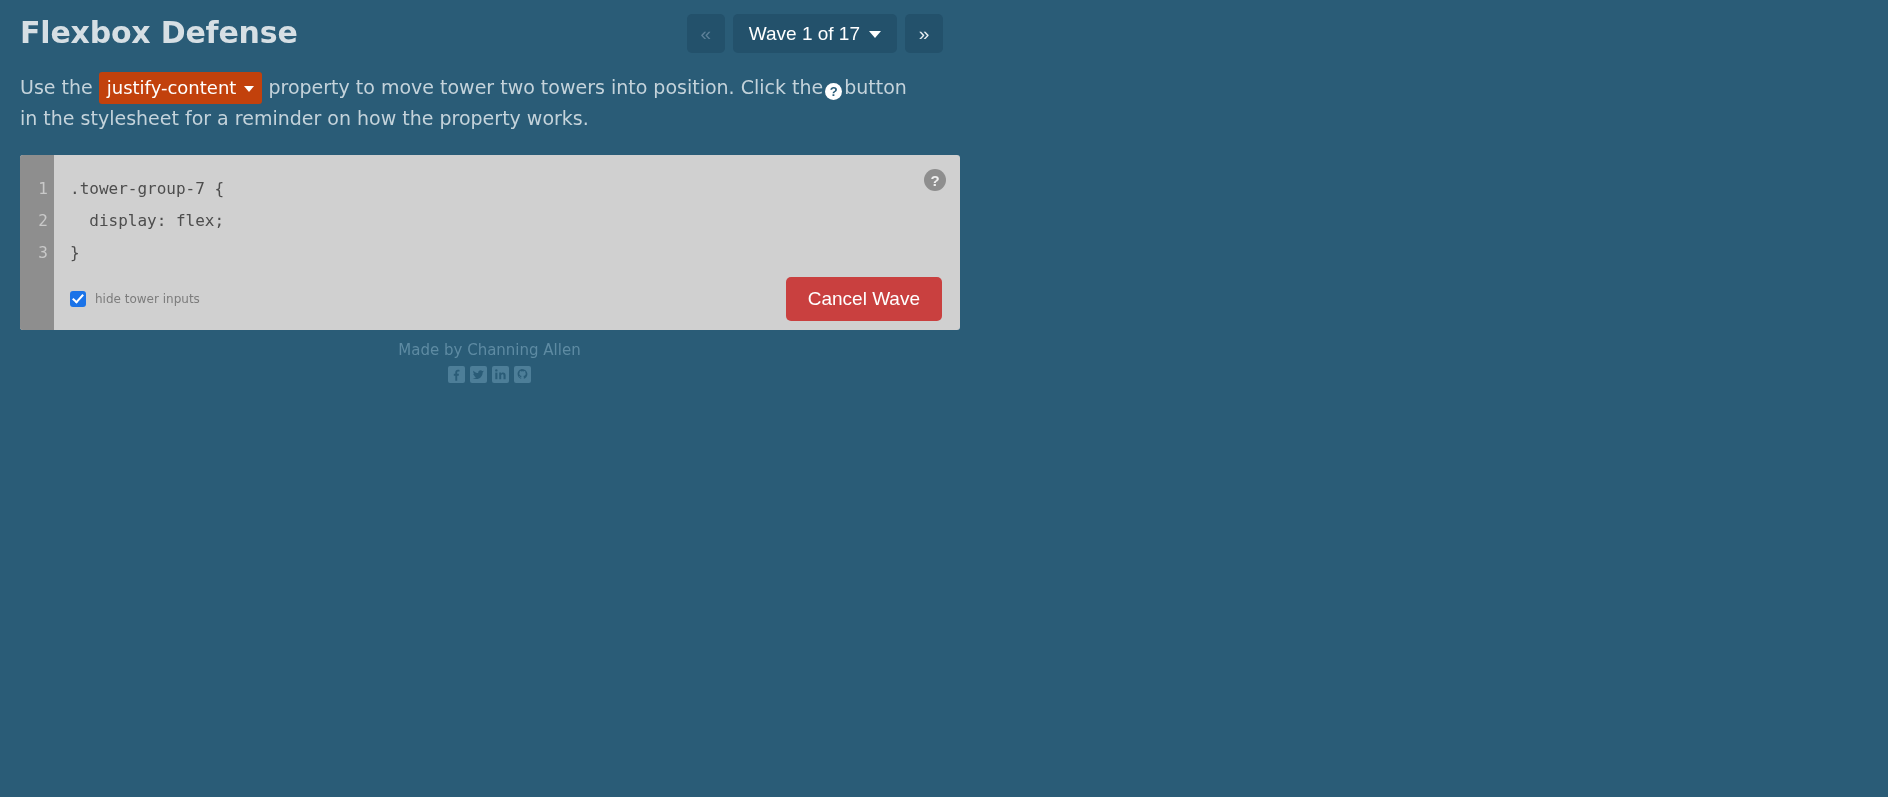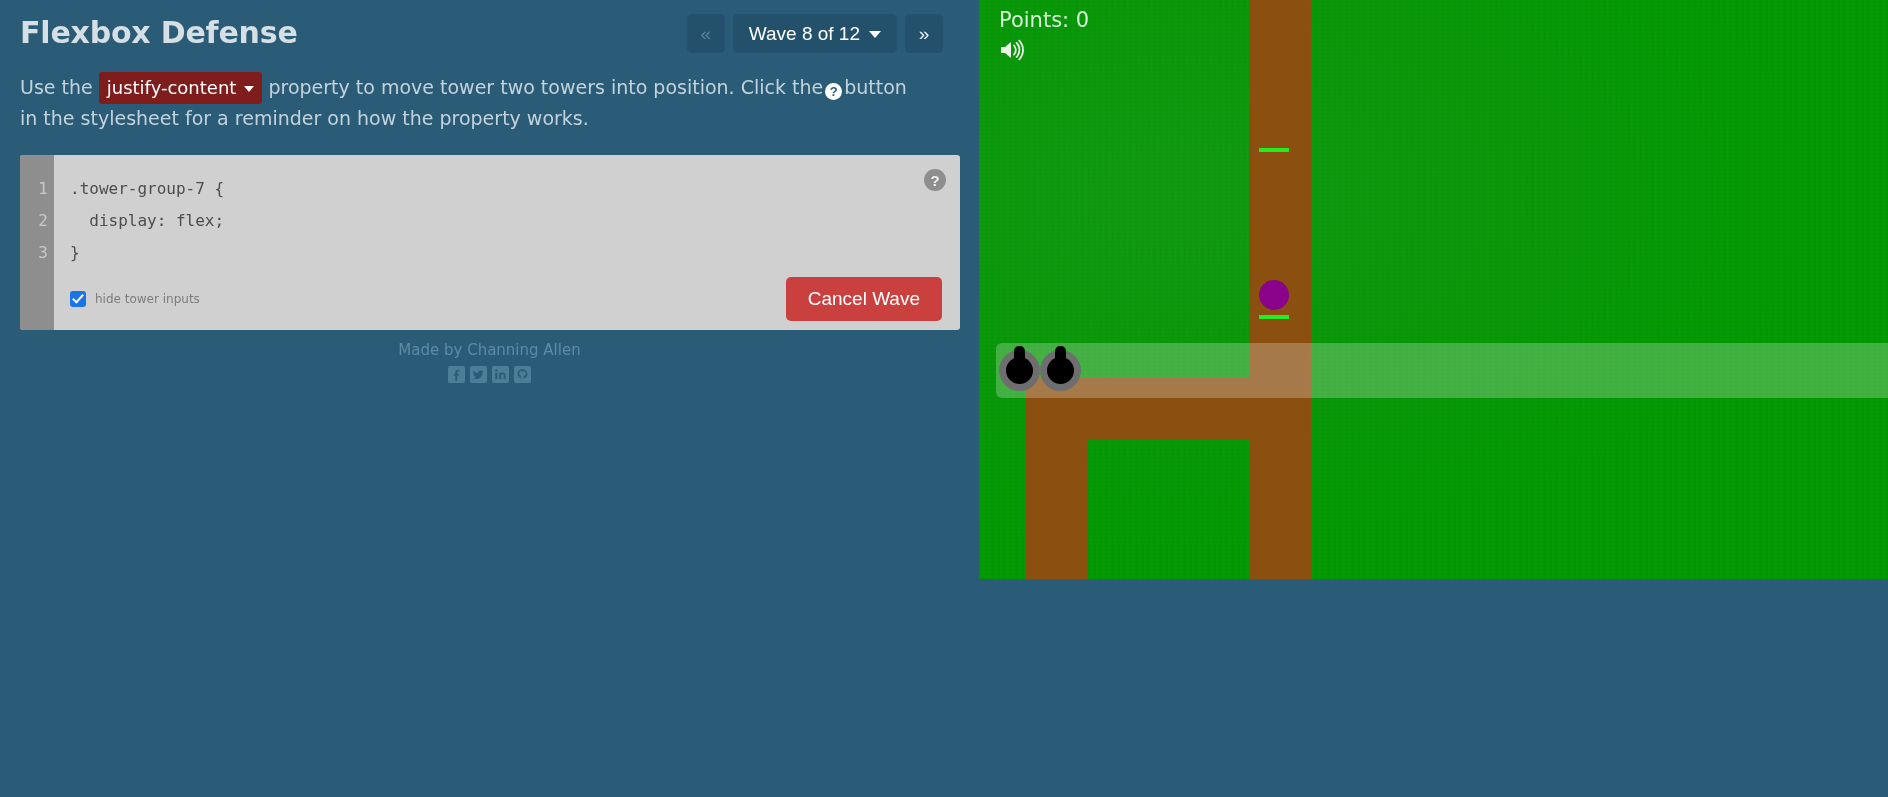"Flexbox Defense" #app { flex-direction: none -> column }
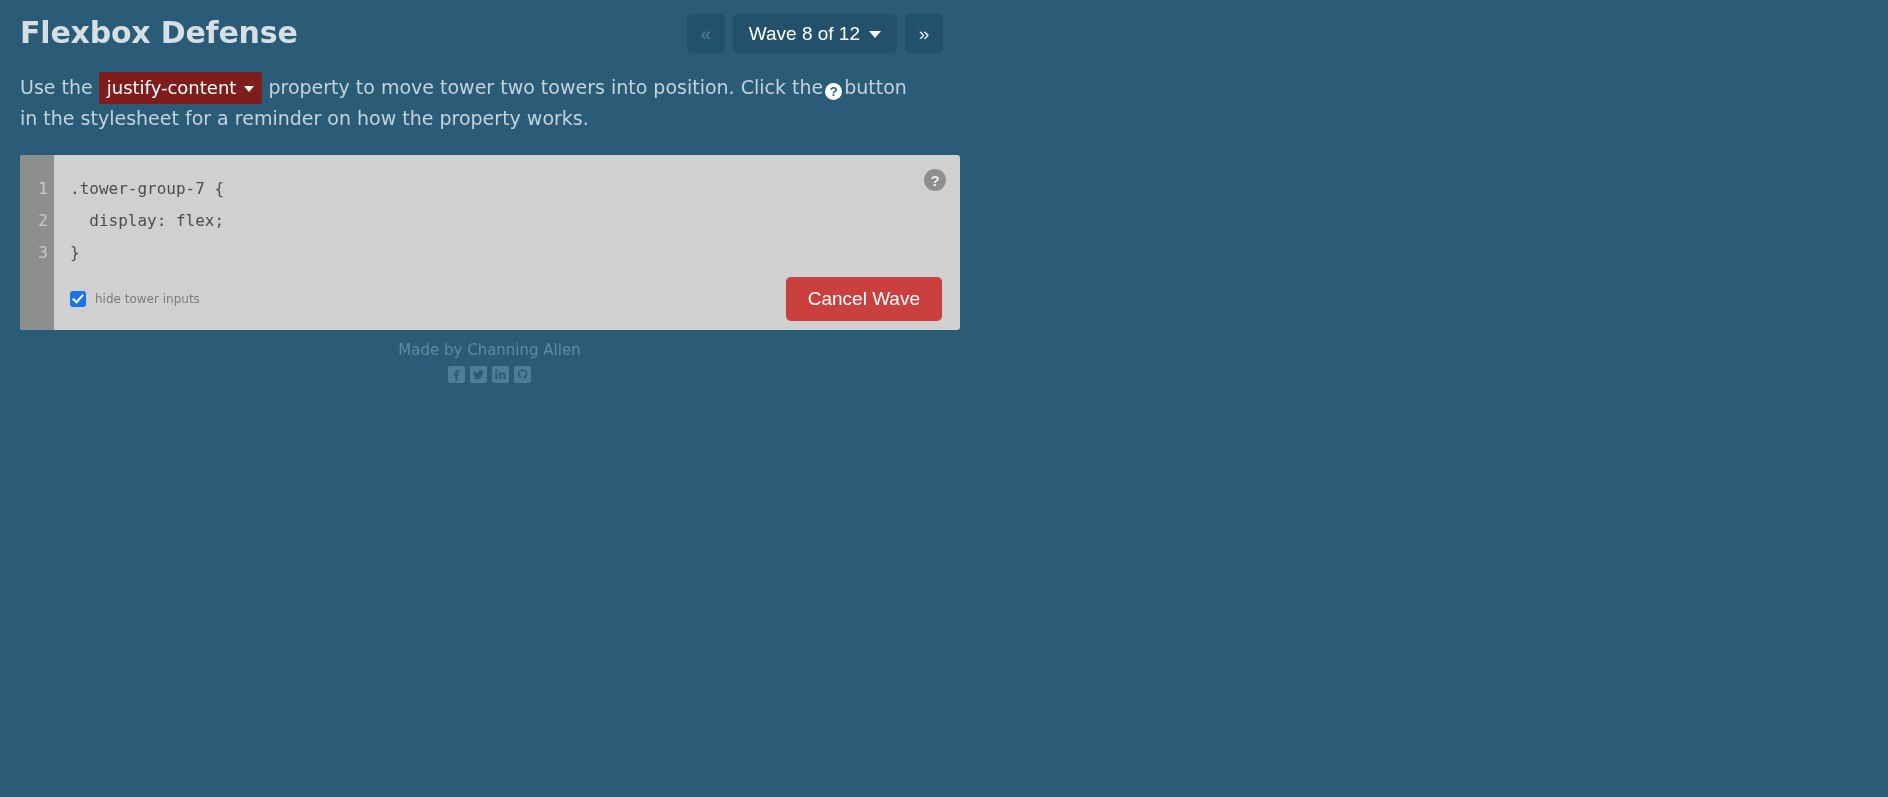"Wave 8 of 12" span { text: 8 of 12 -> 1 of 17 }
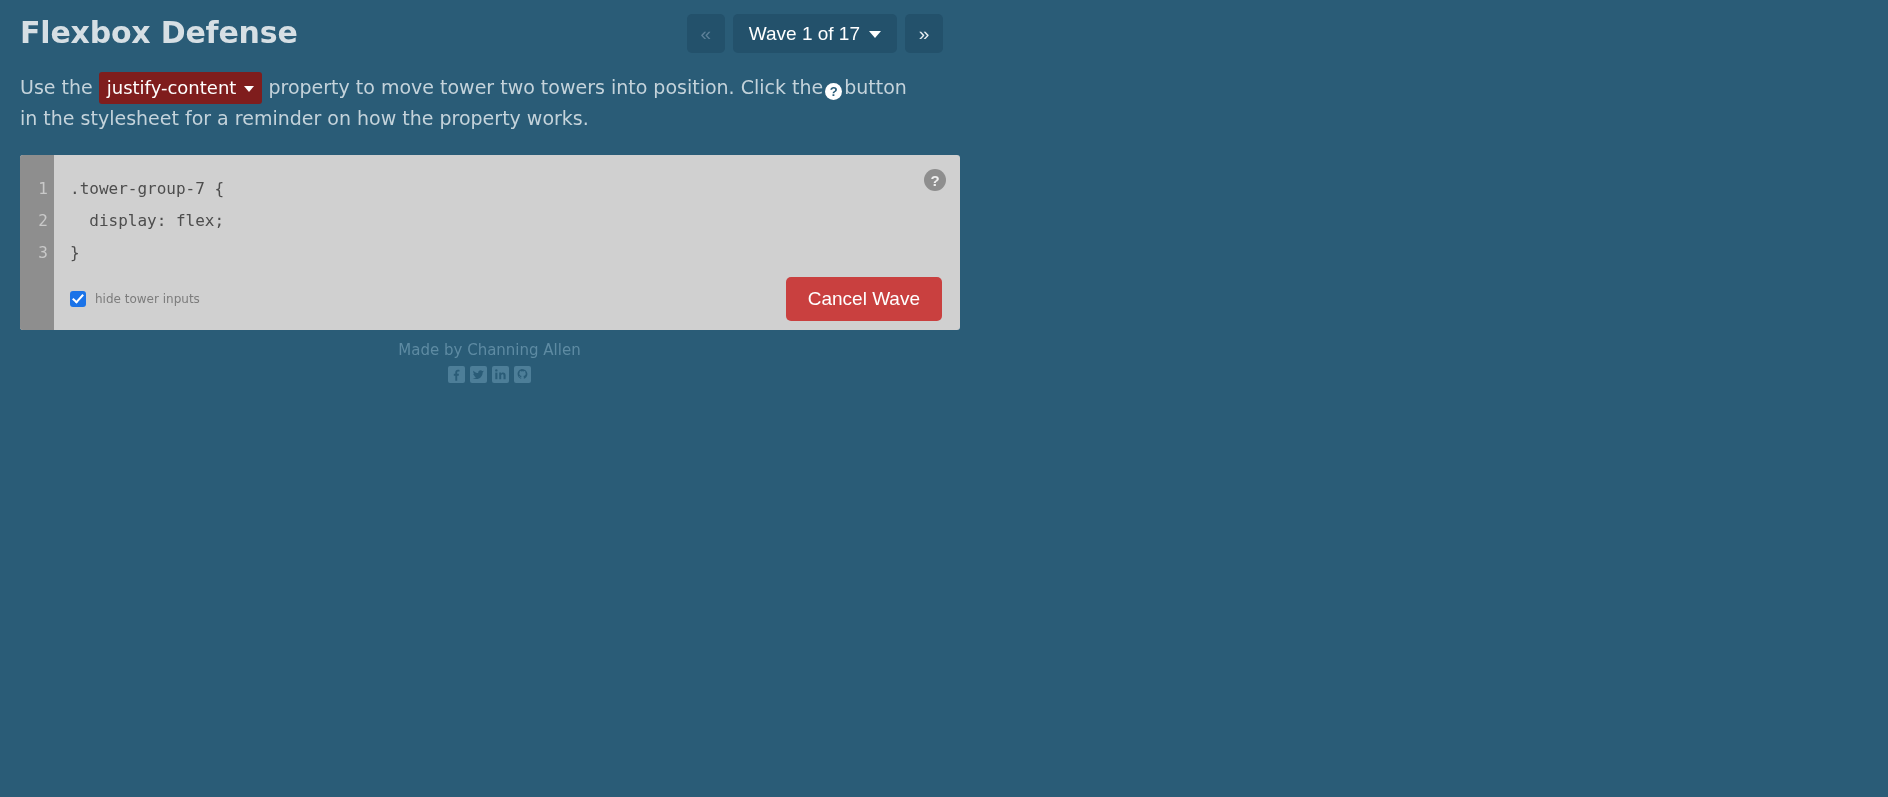"justify-content" .prop-select { background: #7f1d1d -> #c2410c }
